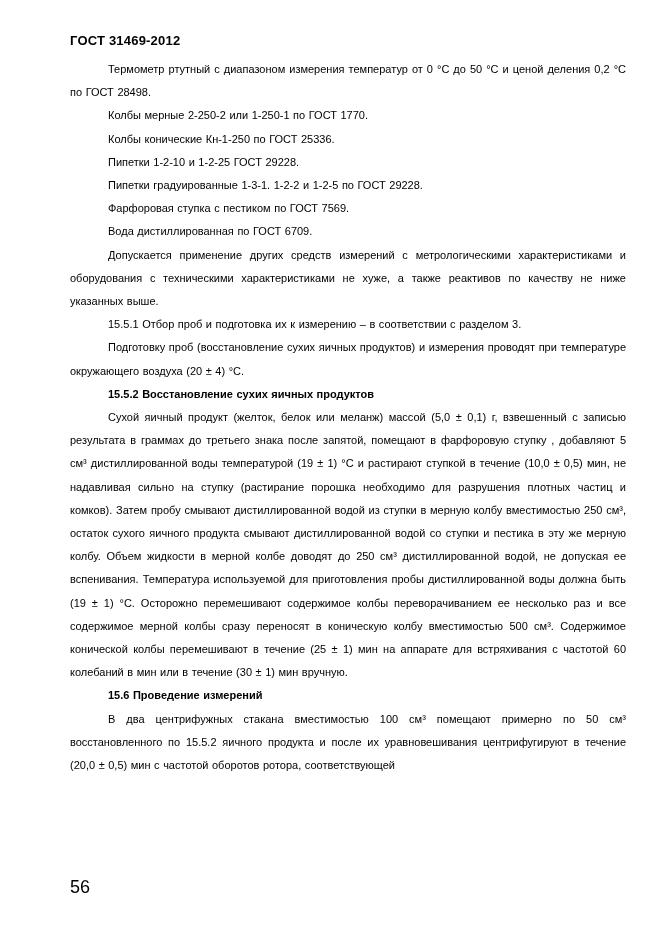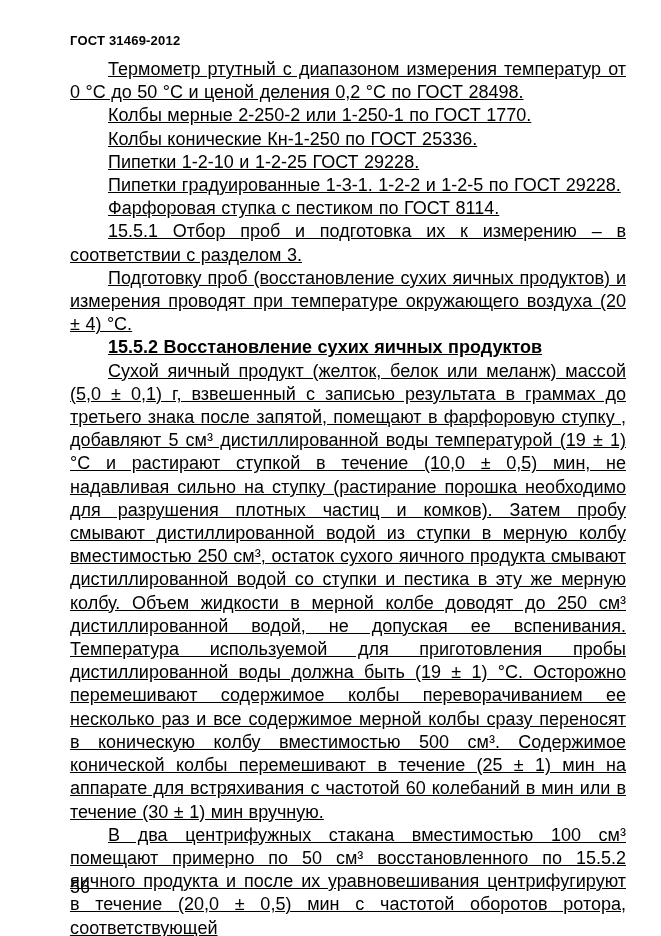"Термометр ртутный с диапазоном измерения" .para { font-size: 18px -> 11px; text-decoration: underline -> none }
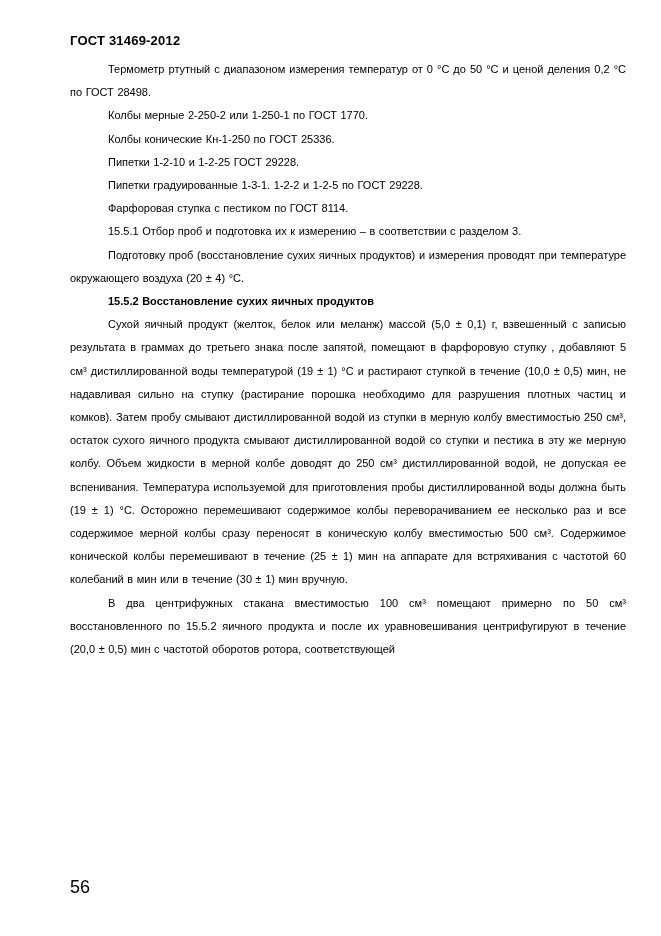"Фарфоровая ступка с пестиком по" p.para { text: 8114 -> 7569 }
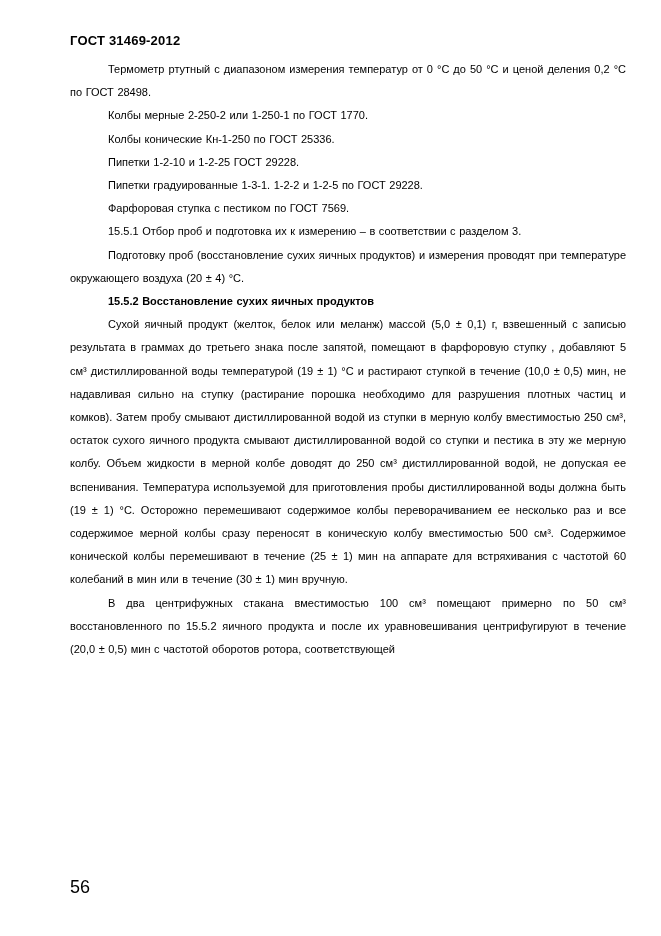"Вода дистиллированная по ГОСТ 6709." p.para { html: none -> <p>Вода дистиллированная по ГОСТ 6709.</p> }
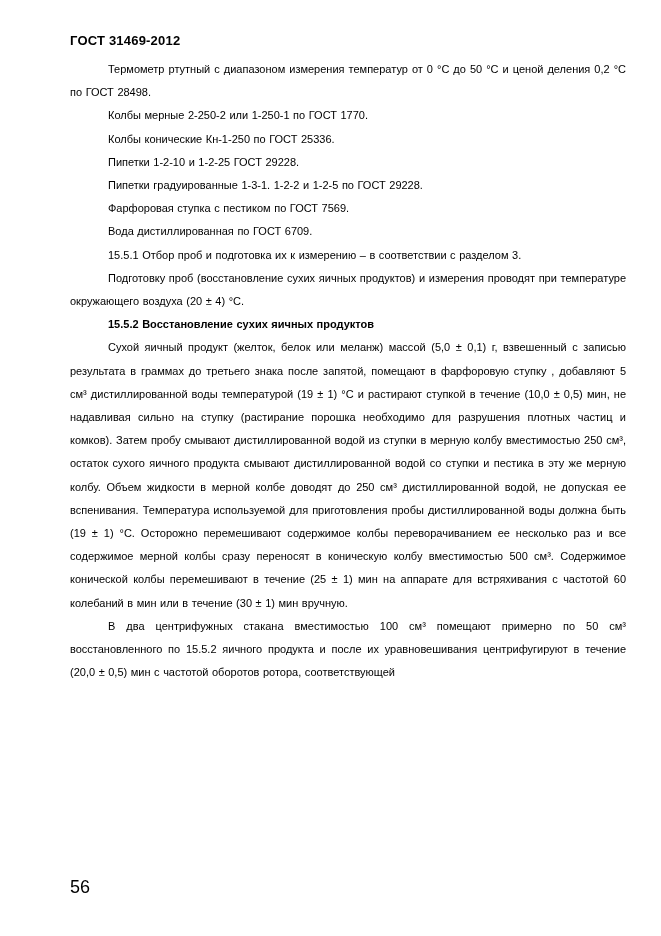"Допускается применение других средств" p.para { html: none -> <p>Допускается применение других средств измерений с метрологическими характеристиками и оборудования с техническими характеристиками не хуже, а также реактивов по качеству не ниже указанных выше.</p> }
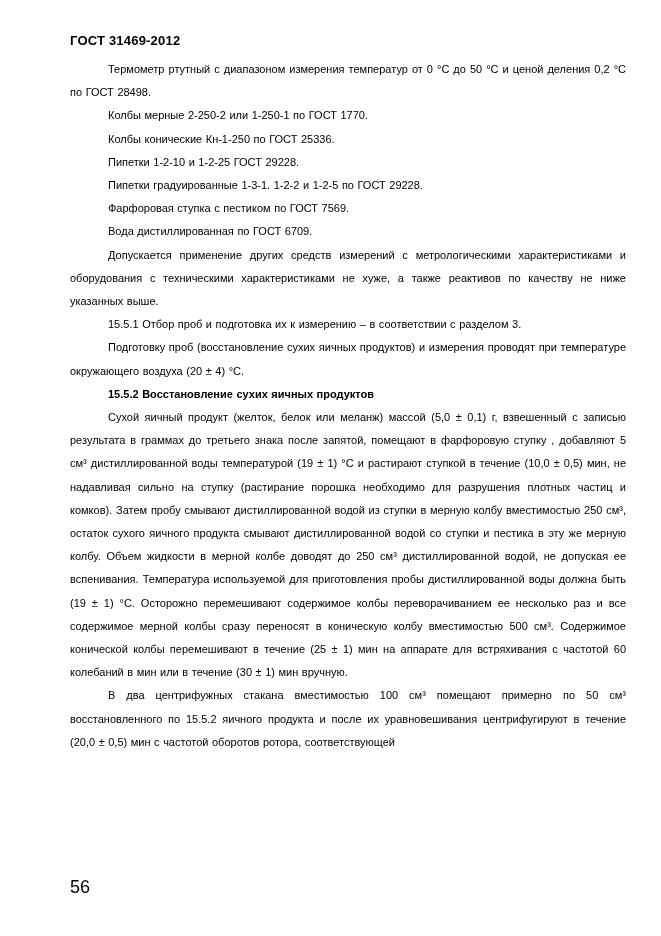"15.6 Проведение измерений" p.para { html: none -> <p>15.6 Проведение измерений</p> }
